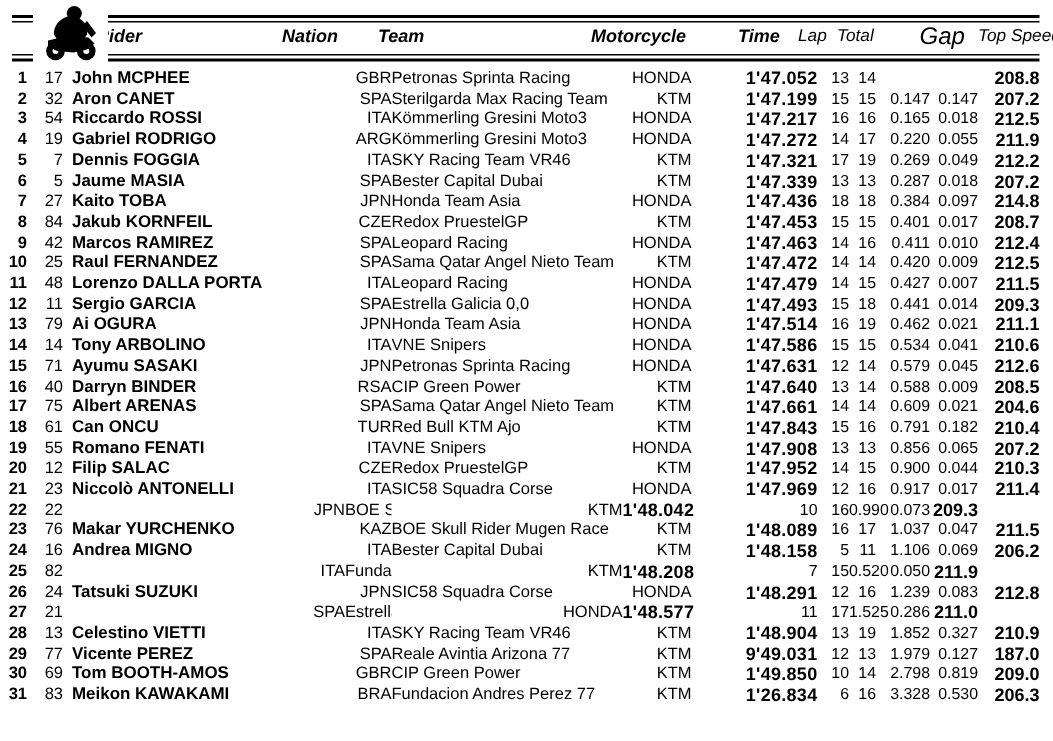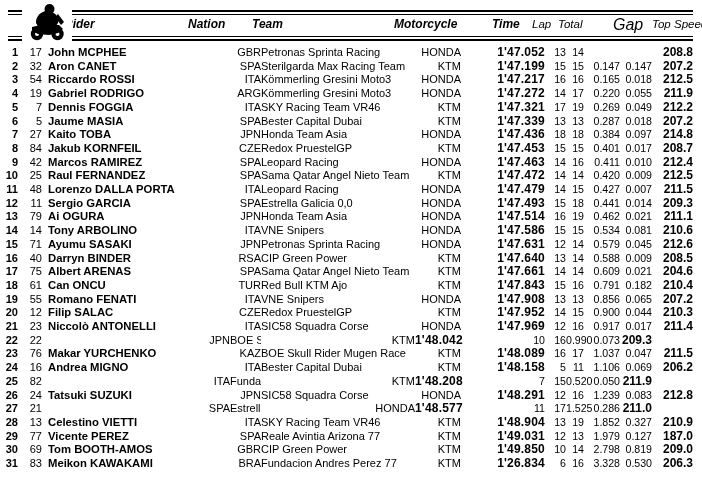"0.081" span.c-int { text: 0.081 -> 0.041 }
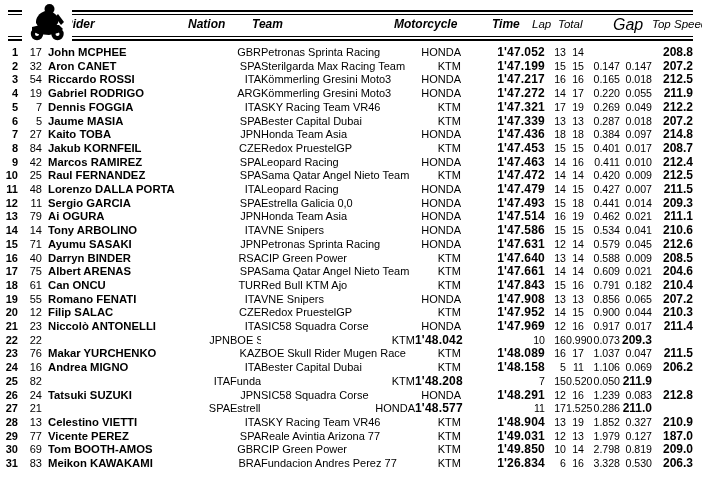"1'49.031" span.c-time { text: 1'49.031 -> 9'49.031 }
